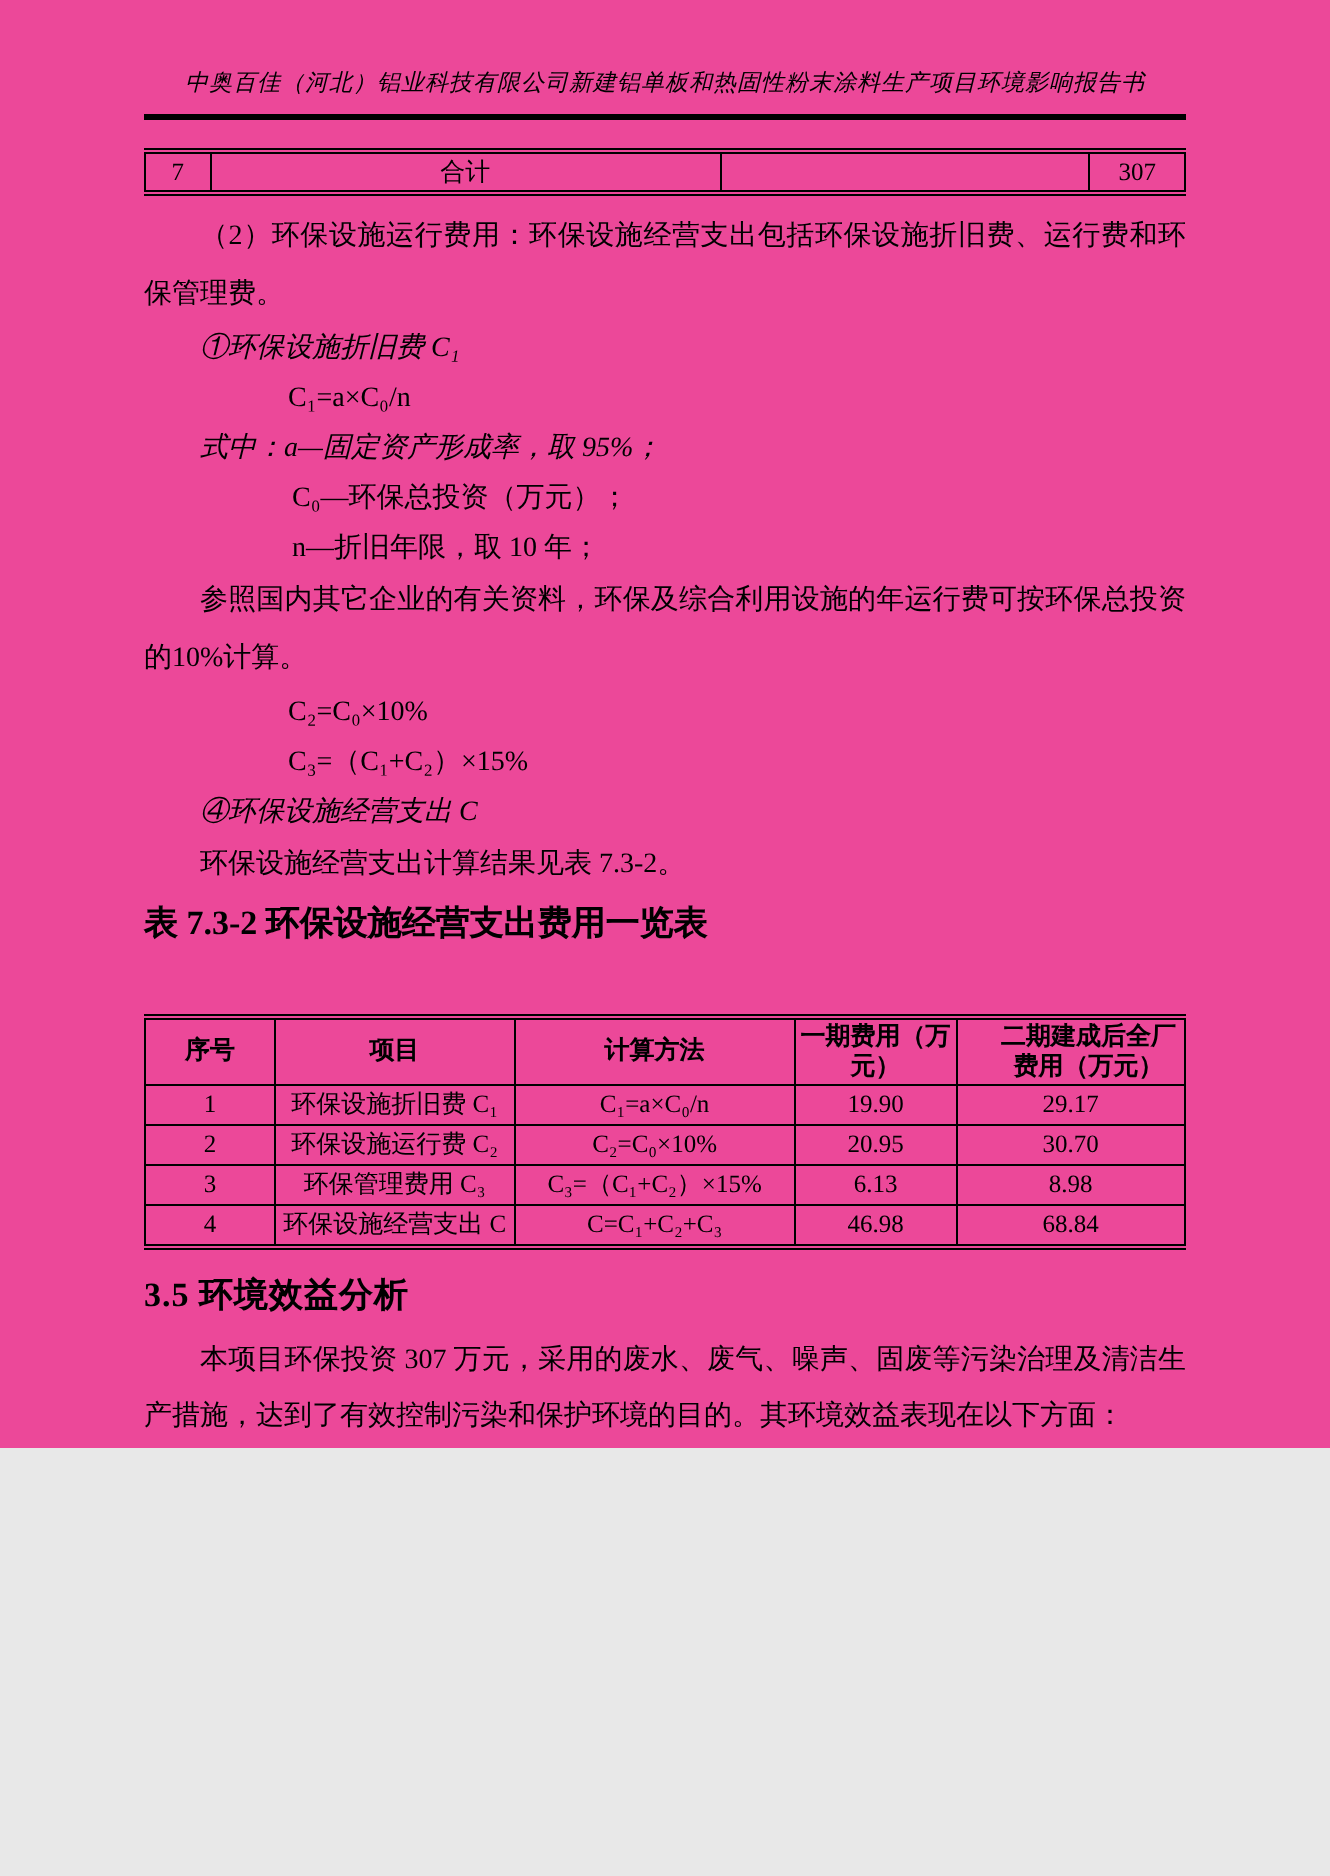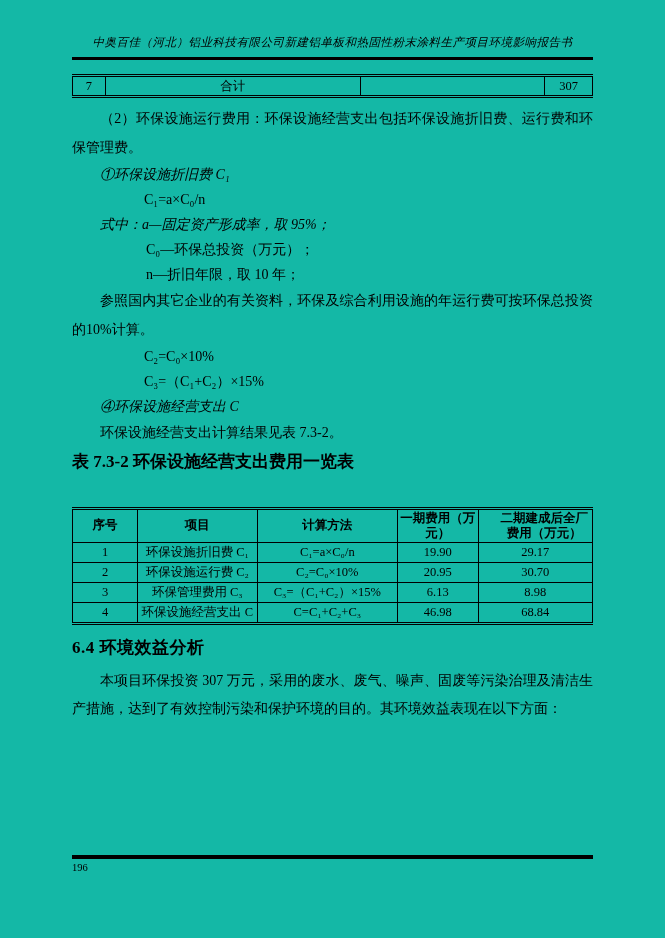"中奥百佳（河北）铝业科技有限公司新建铝单板和热固性粉末涂料生产项目环境影响报告书" .page { background: #14b8a6 -> #ec4899; height: 938px -> 724px }
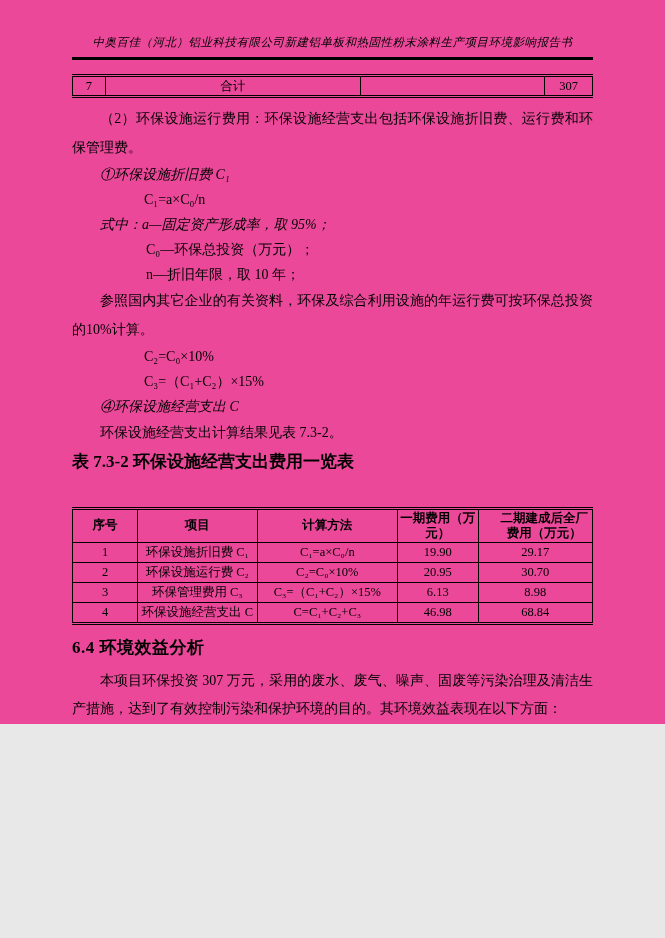"6.4 环境效益分析" h2.section-heading { text: 6.4 -> 3.5 }
